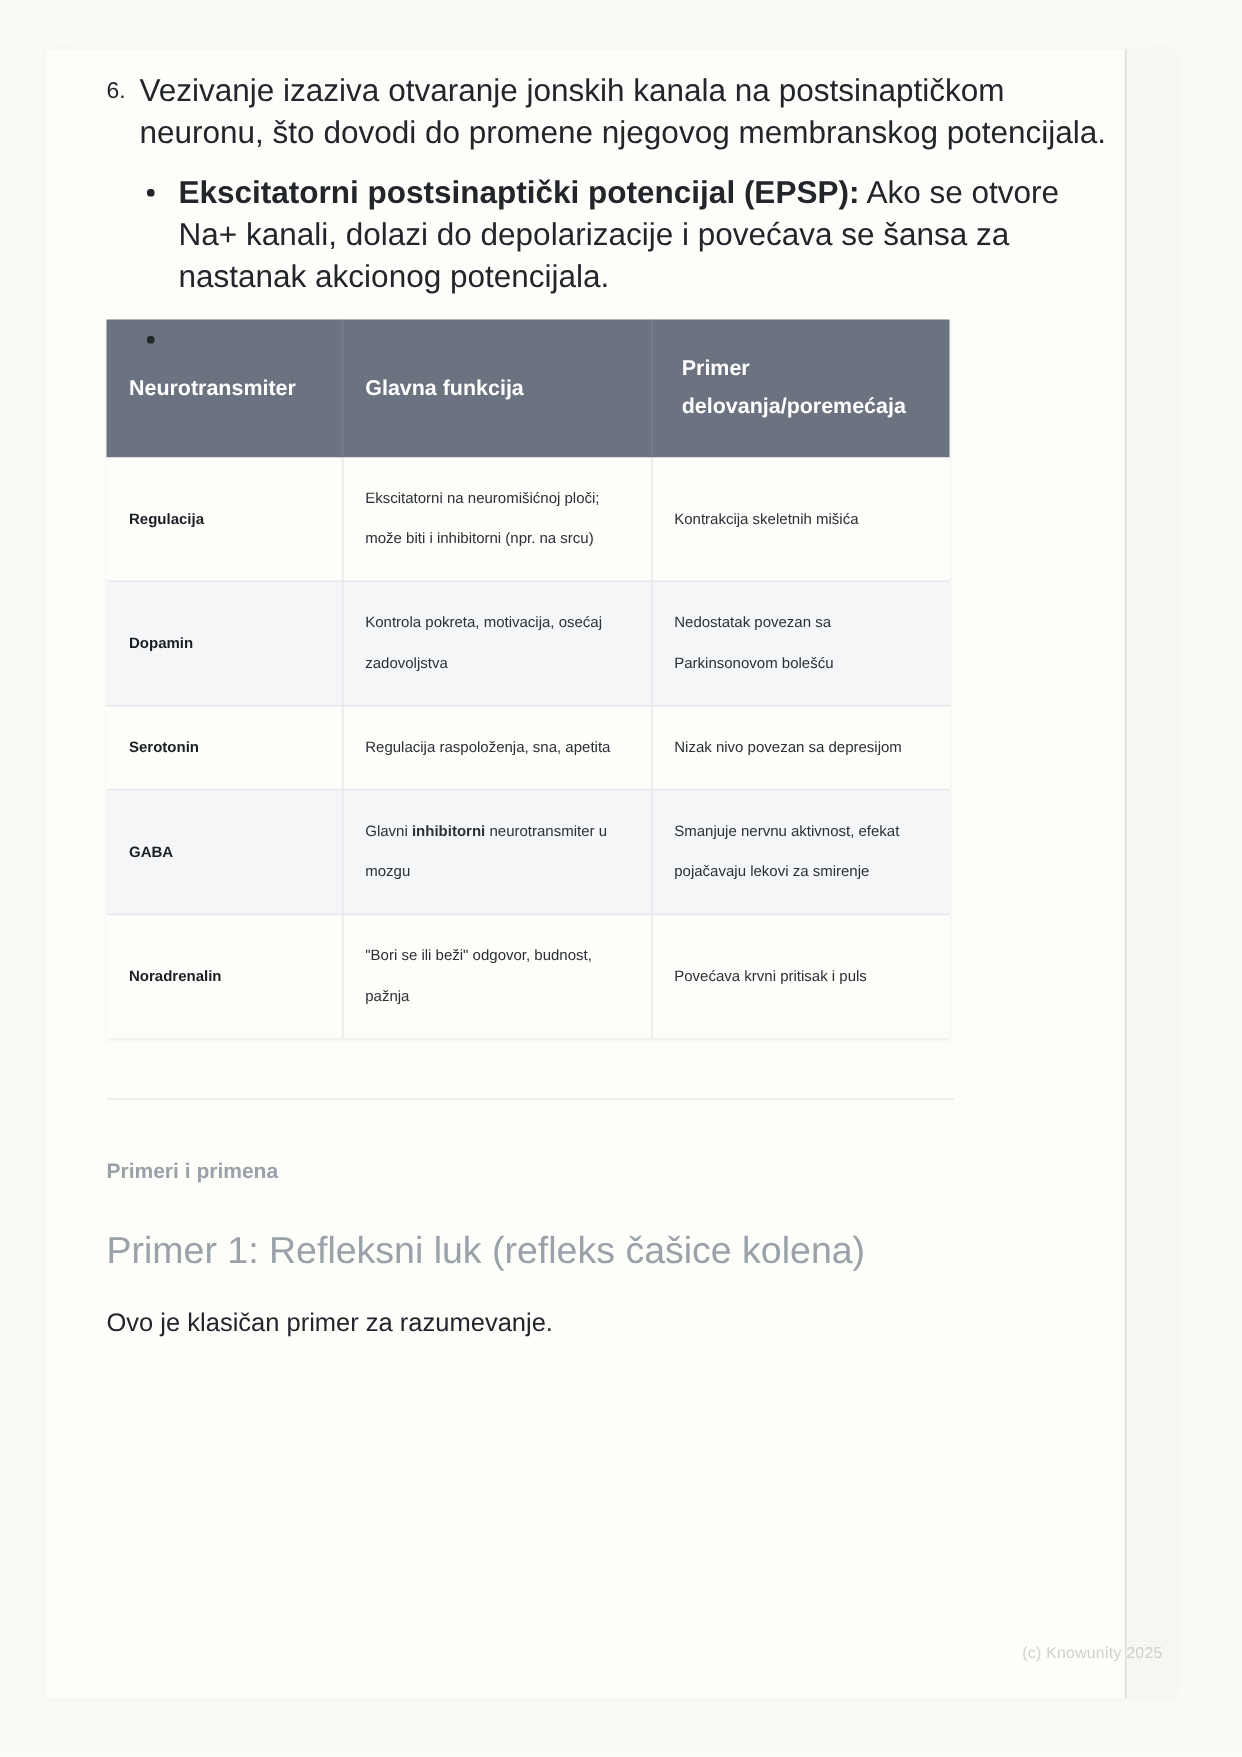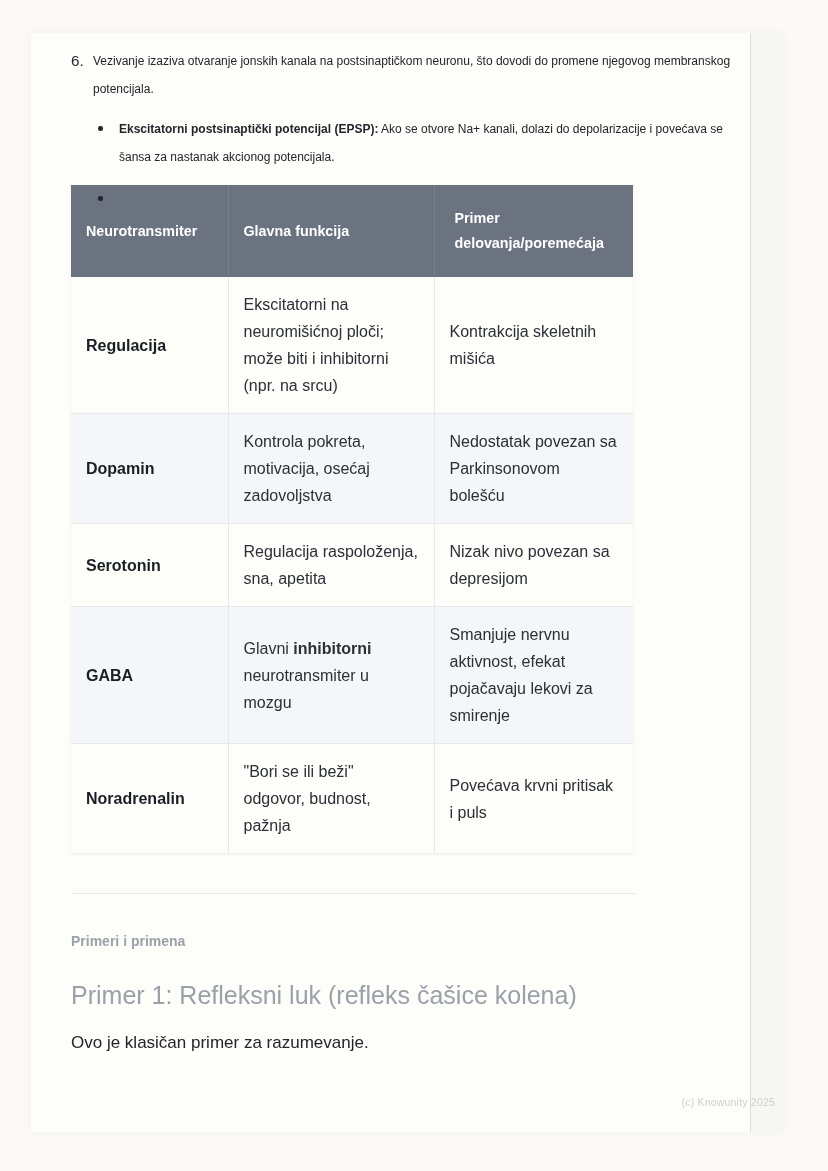"Vezivanje izaziva otvaranje jonskih" .body-text { font-size: 12px -> 21px }
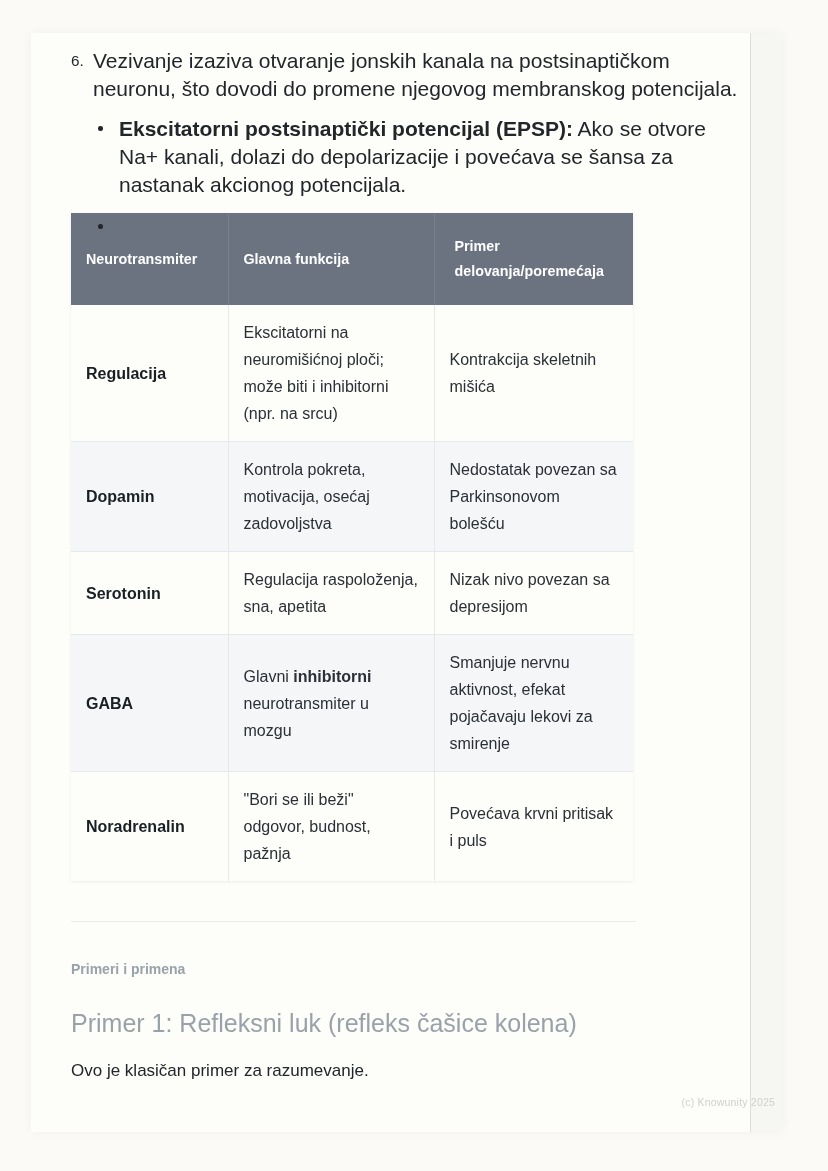"Ekscitatorni na neuromišićnoj ploči;" table.nt-table td { font-size: 16px -> 10px }
